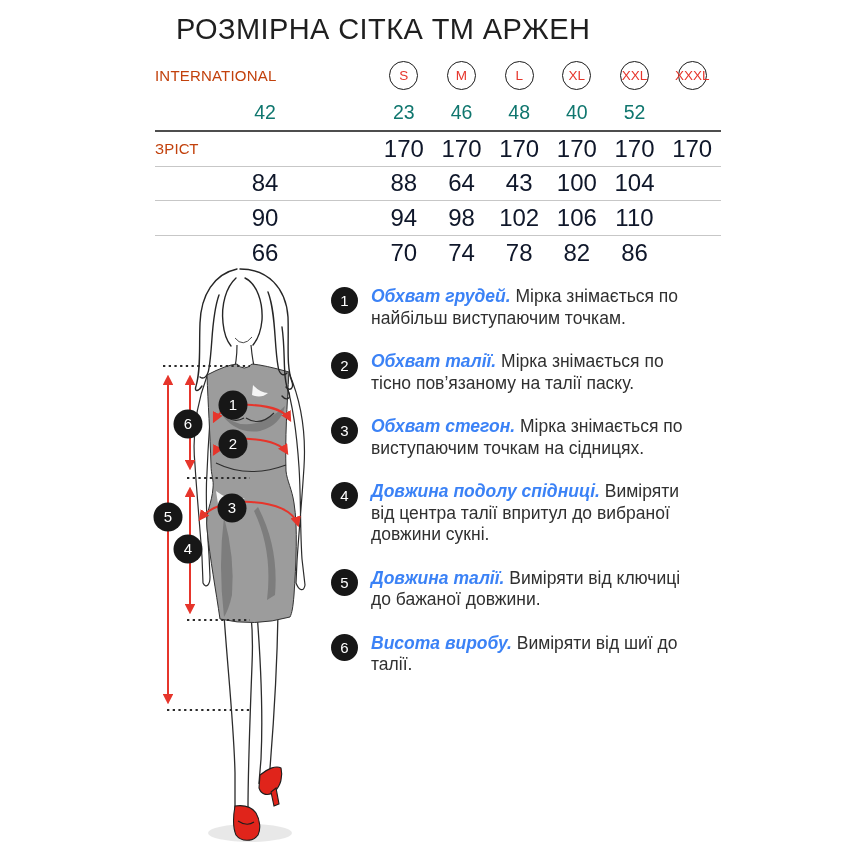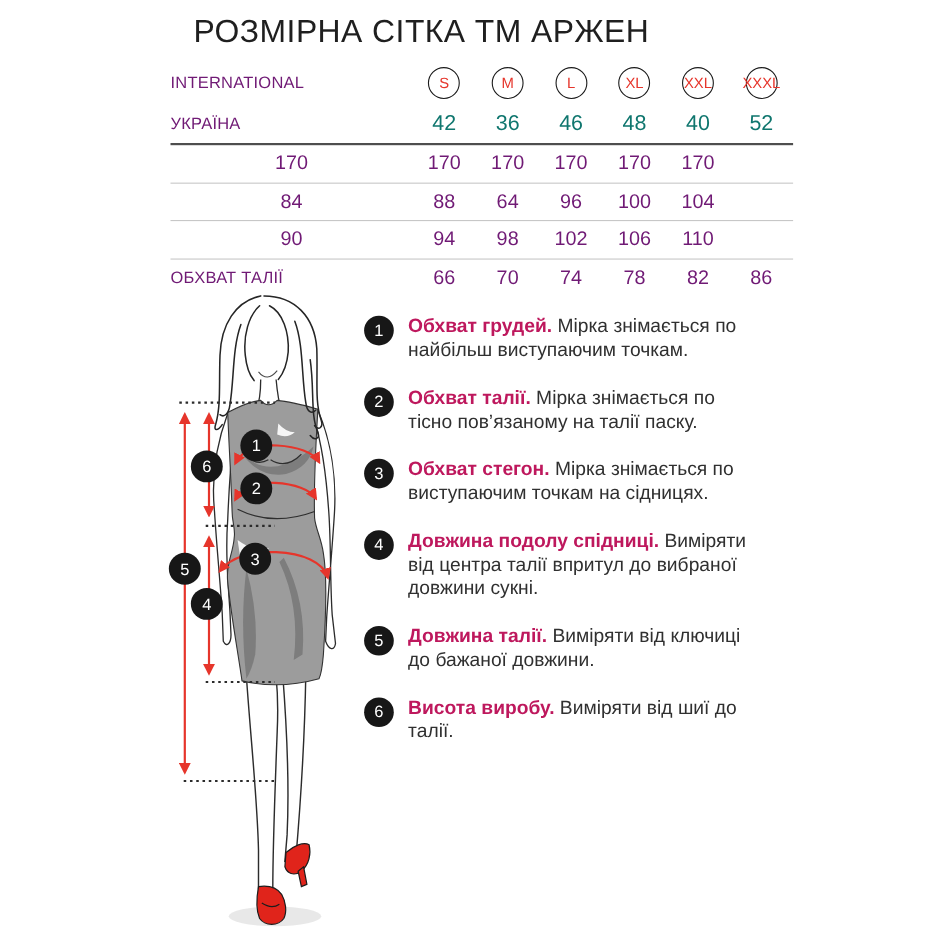"INTERNATIONAL" .cell-label { color: #701a75 -> #c2410c }
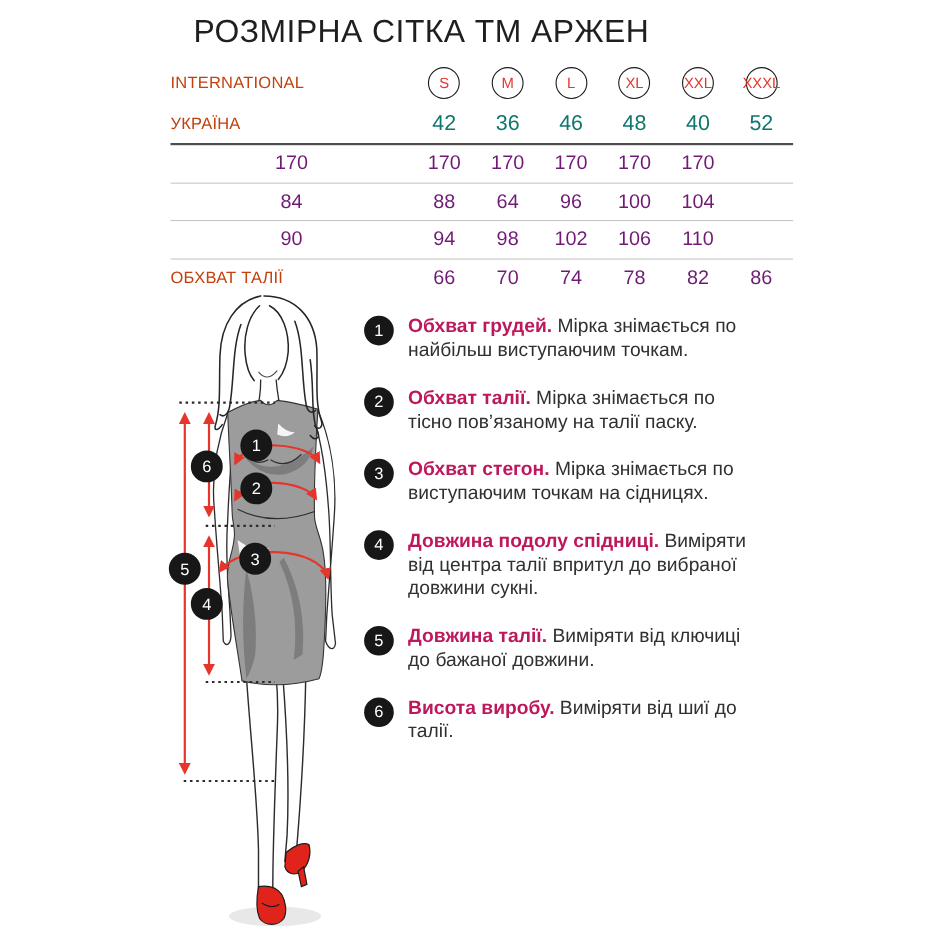"УКРАЇНА" div.cell-label { html: <div>УКРАЇНА</div> -> none }
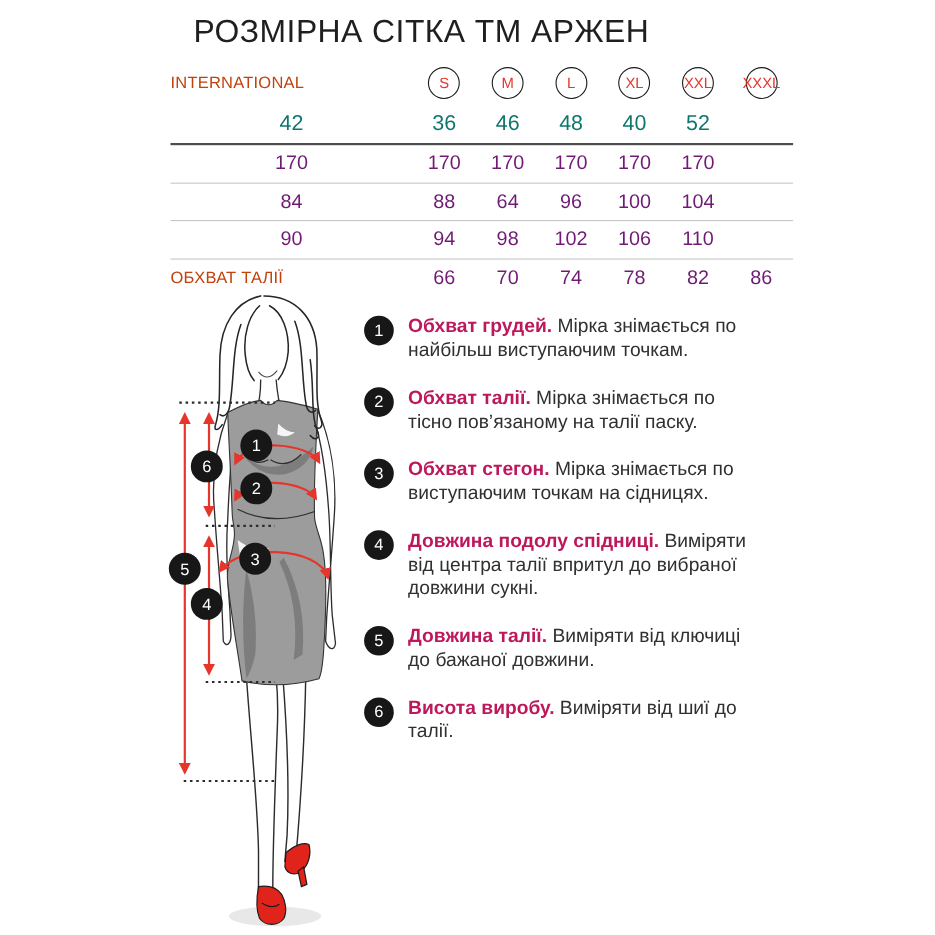"36" div.cell-val { text: 36 -> 23 }
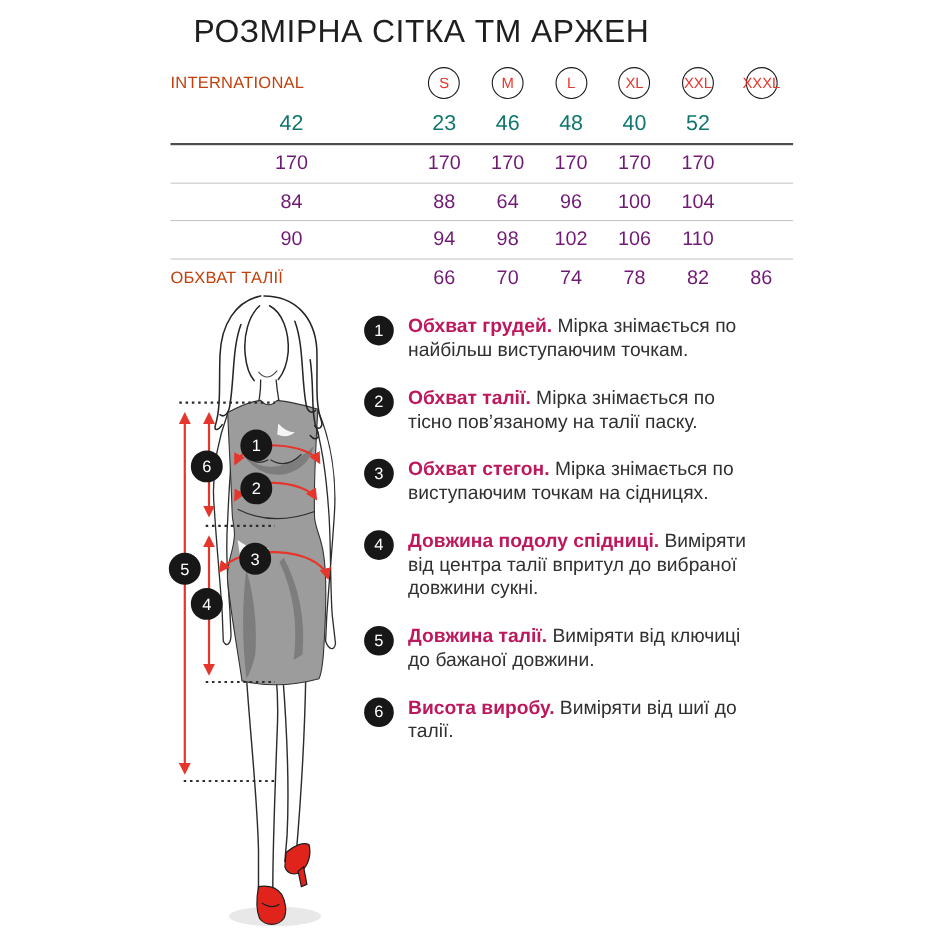"ЗРІСТ" div.cell-label { html: none -> <div>ЗРІСТ</div> }
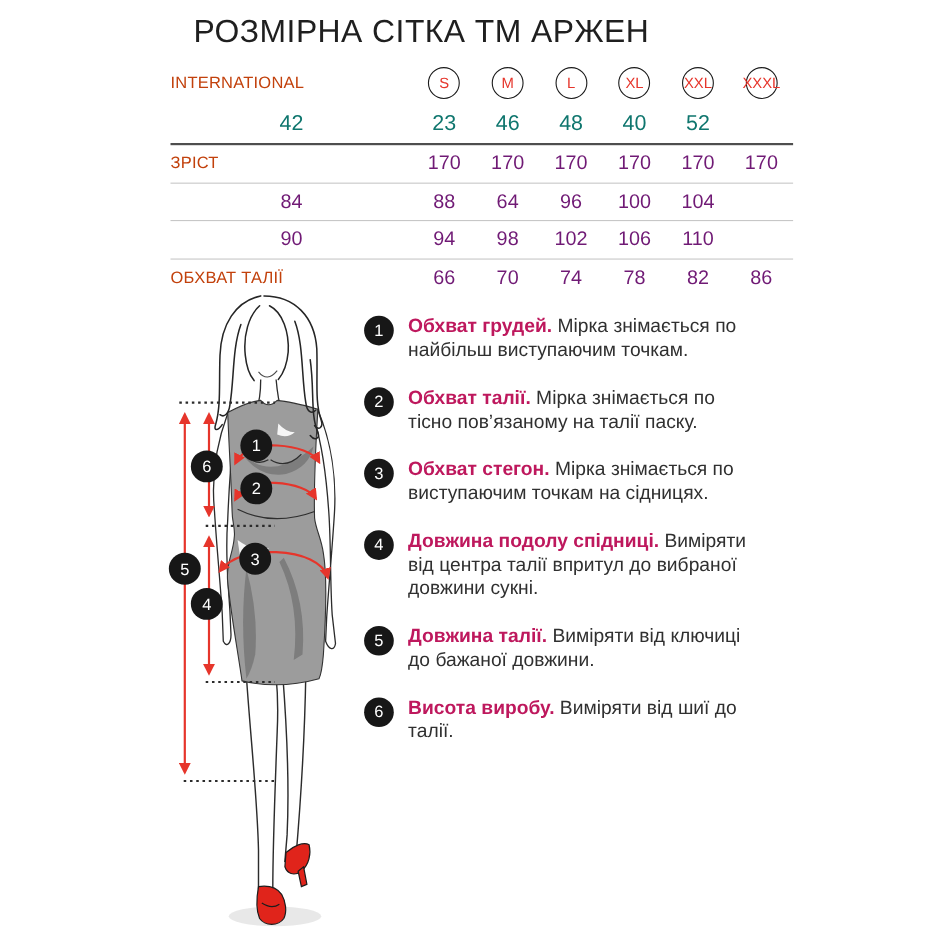"170" .cell-val { color: #701a75 -> #0f172a; font-size: 18px -> 24px }
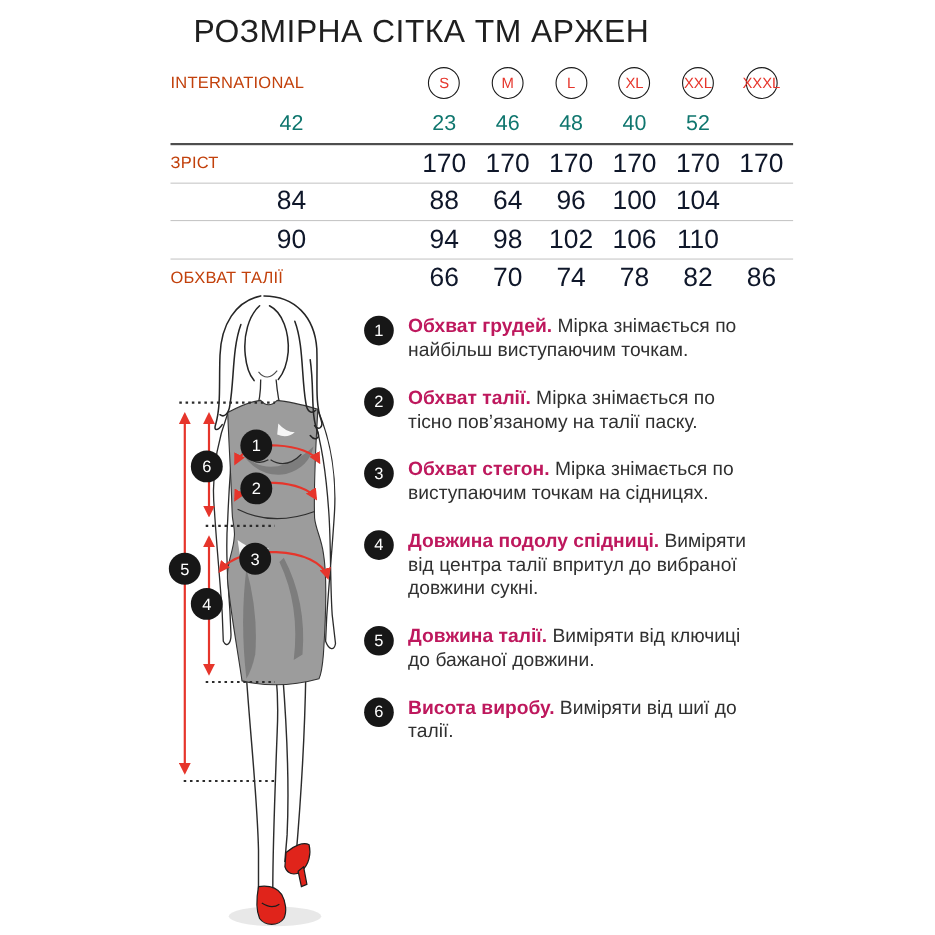"96" div.cell-val { text: 96 -> 43 }
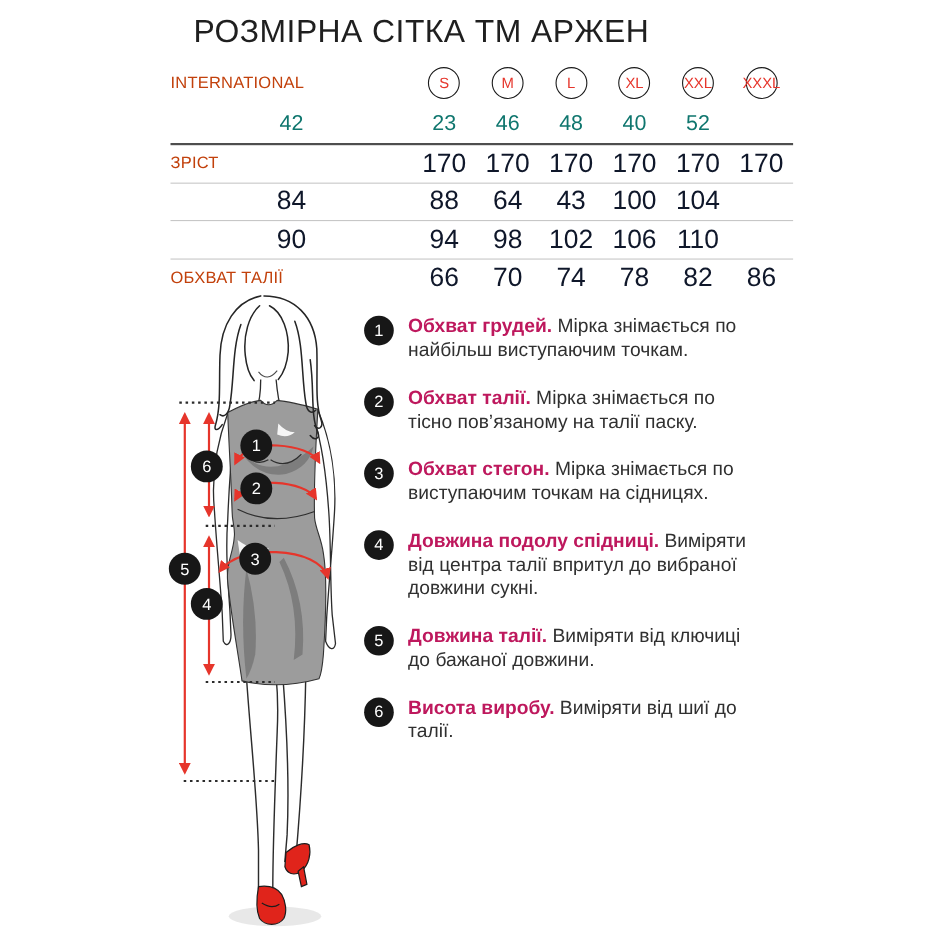"ОБХВАТ ТАЛІЇ" div.cell-label { html: <div>ОБХВАТ ТАЛІЇ</div> -> none }
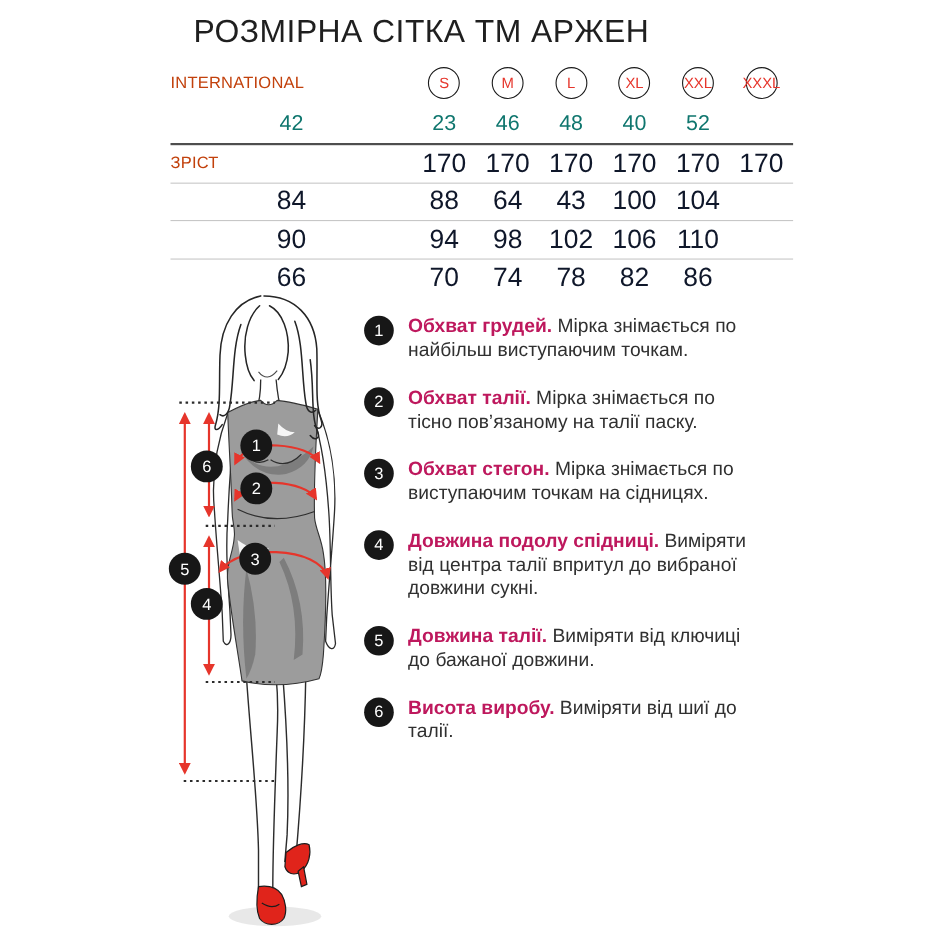"Обхват грудей." .ltext b { color: #be185d -> #3b82f6; font-style: none -> italic }
